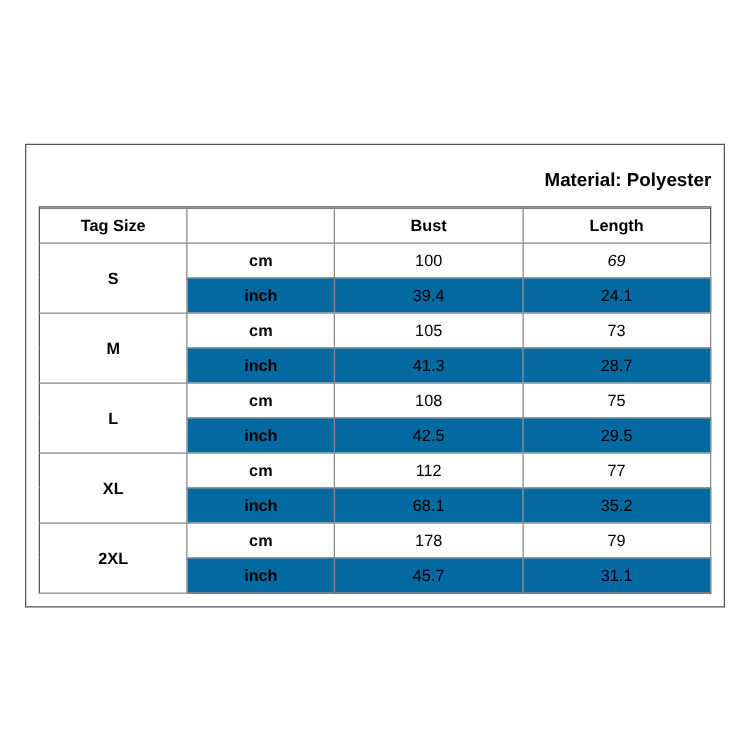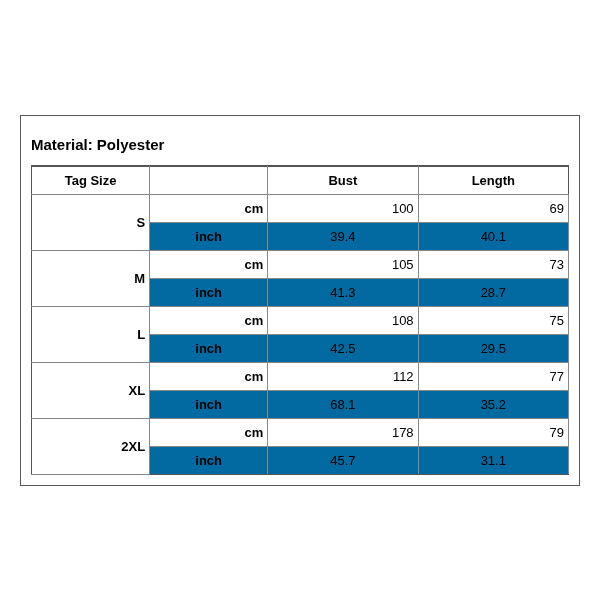"Material: Polyester" .title-row { text-align: left -> right }
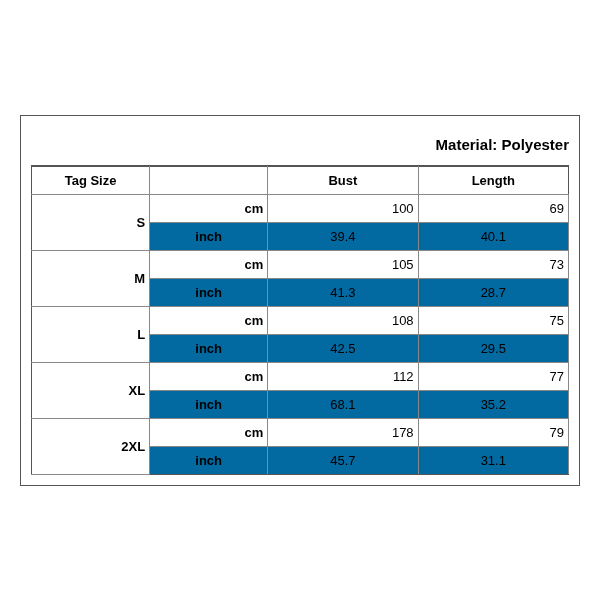"cm" .size-group-start td { text-align: right -> none }
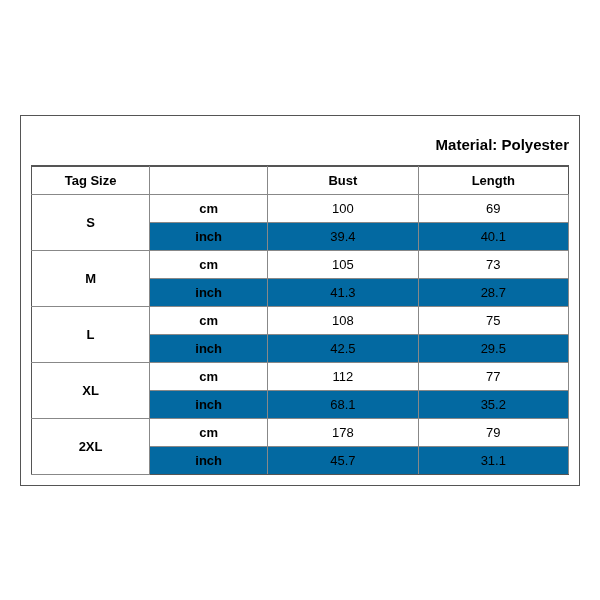"69" td { font-style: none -> italic }
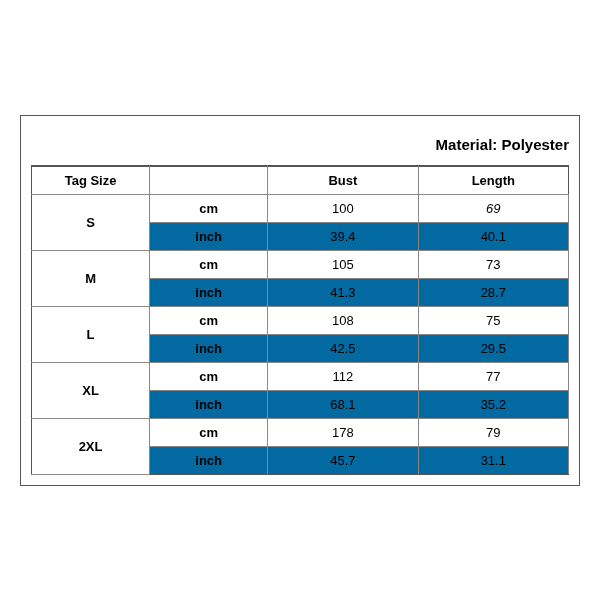"40.1" td.shaded { text: 40.1 -> 24.1 }
